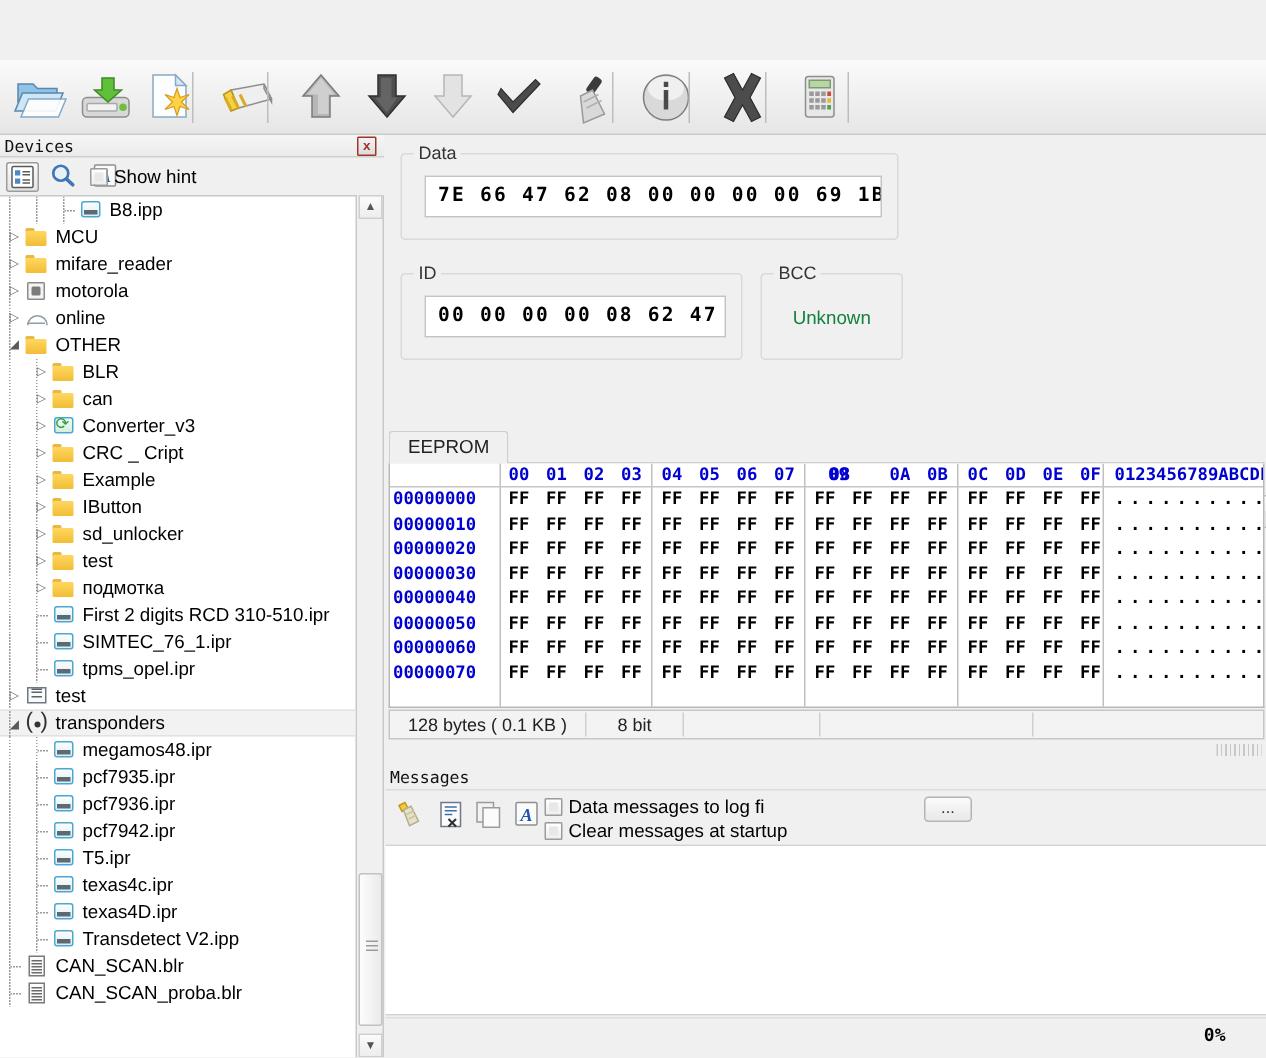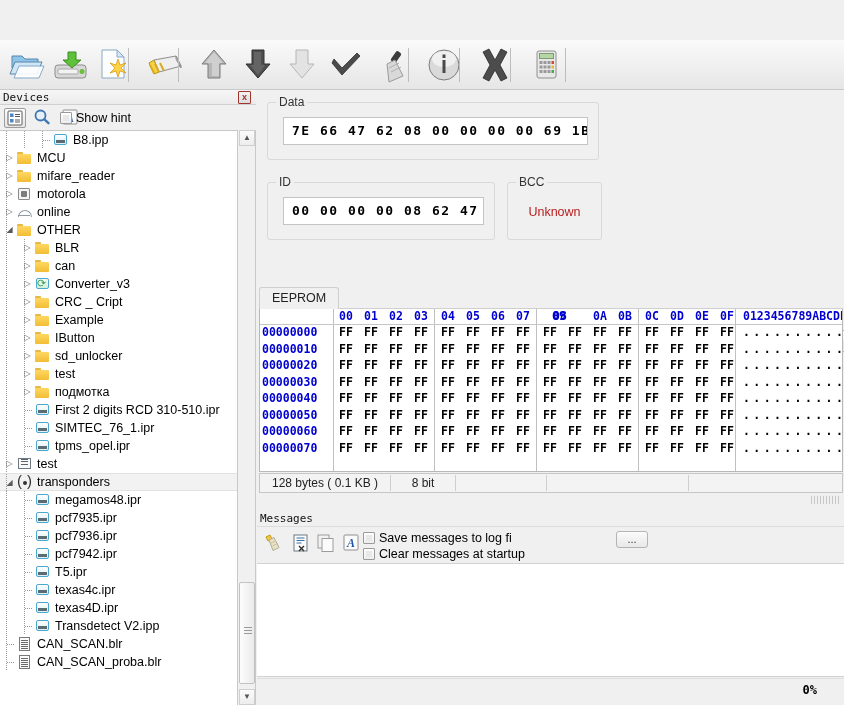"Unknown" .bccval { color: #b91c1c -> #15803d }
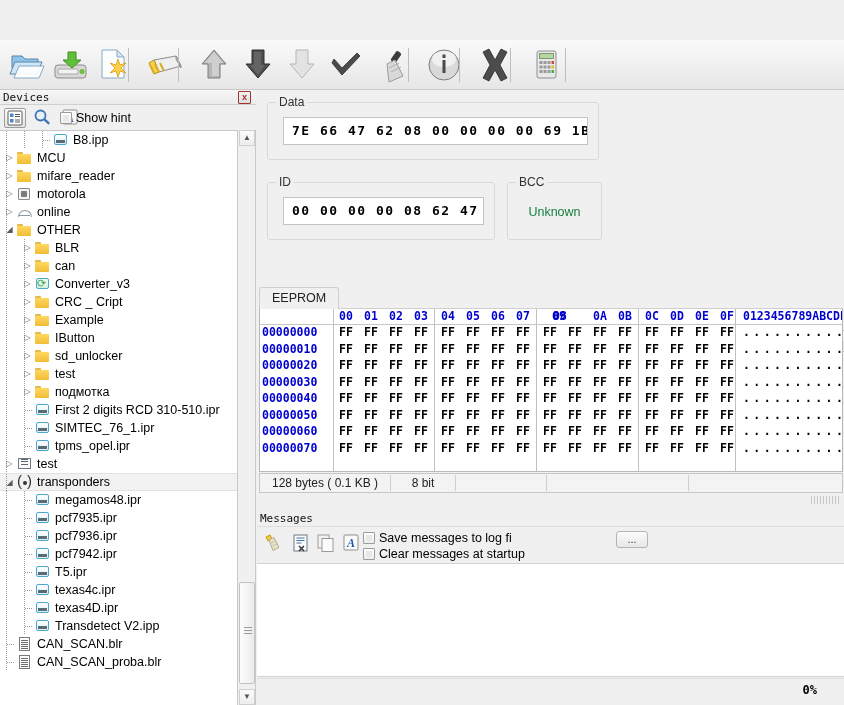"Save messages to log fi" span { text: Save -> Data }
